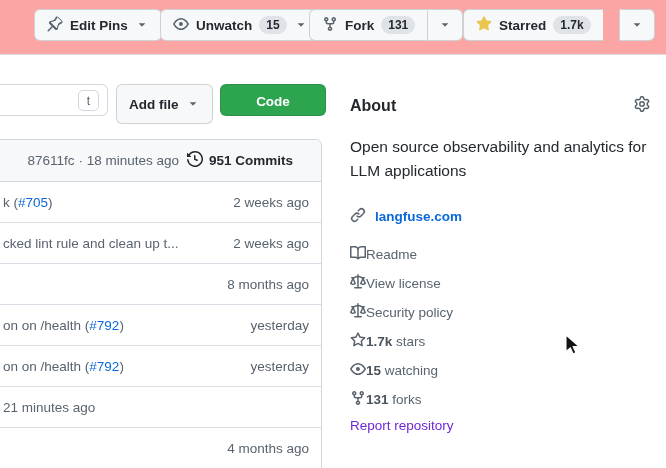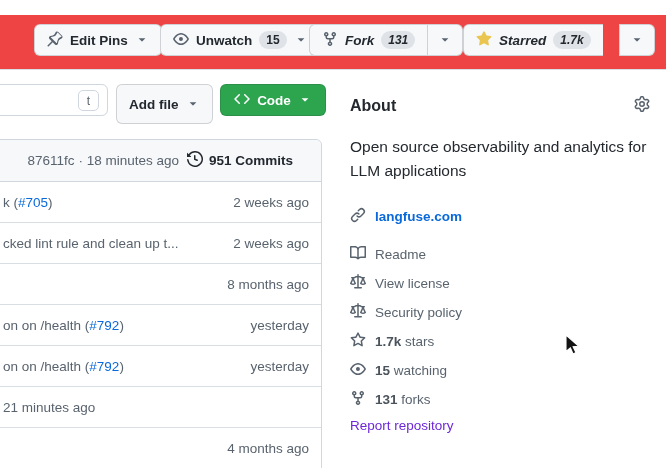"Edit Pins" .topbar { background: #ef4444 -> #fca5a5; top: 15px -> 0 }
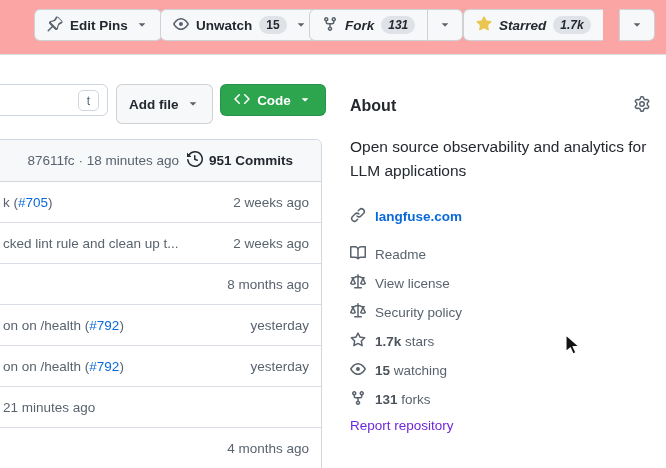"Fork" .btn-group { font-style: italic -> none }
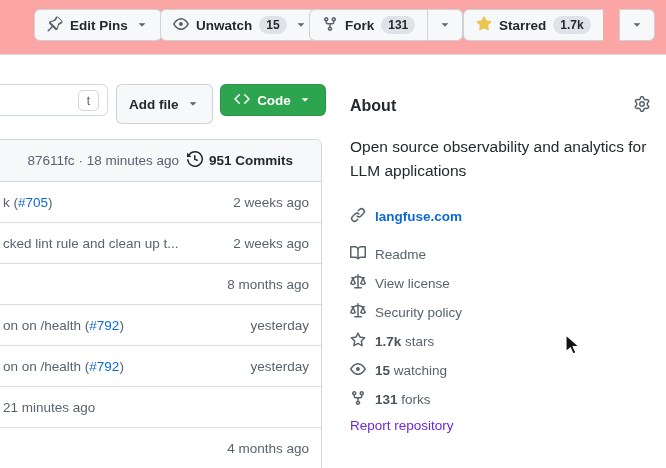"Code" .code-btn { flex-direction: none -> column }
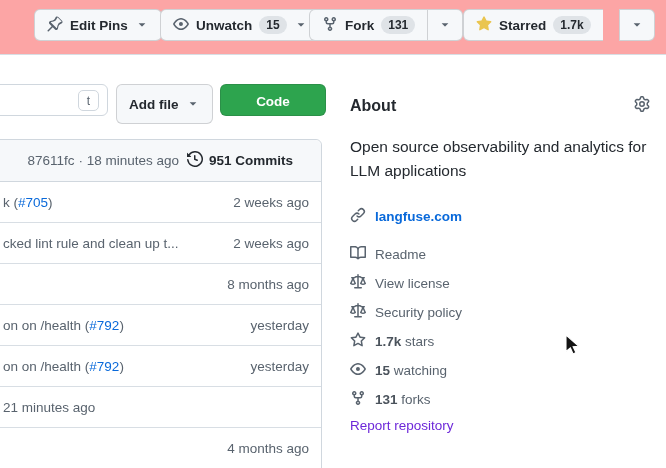"Readme" .about-item { gap: 9px -> none }
